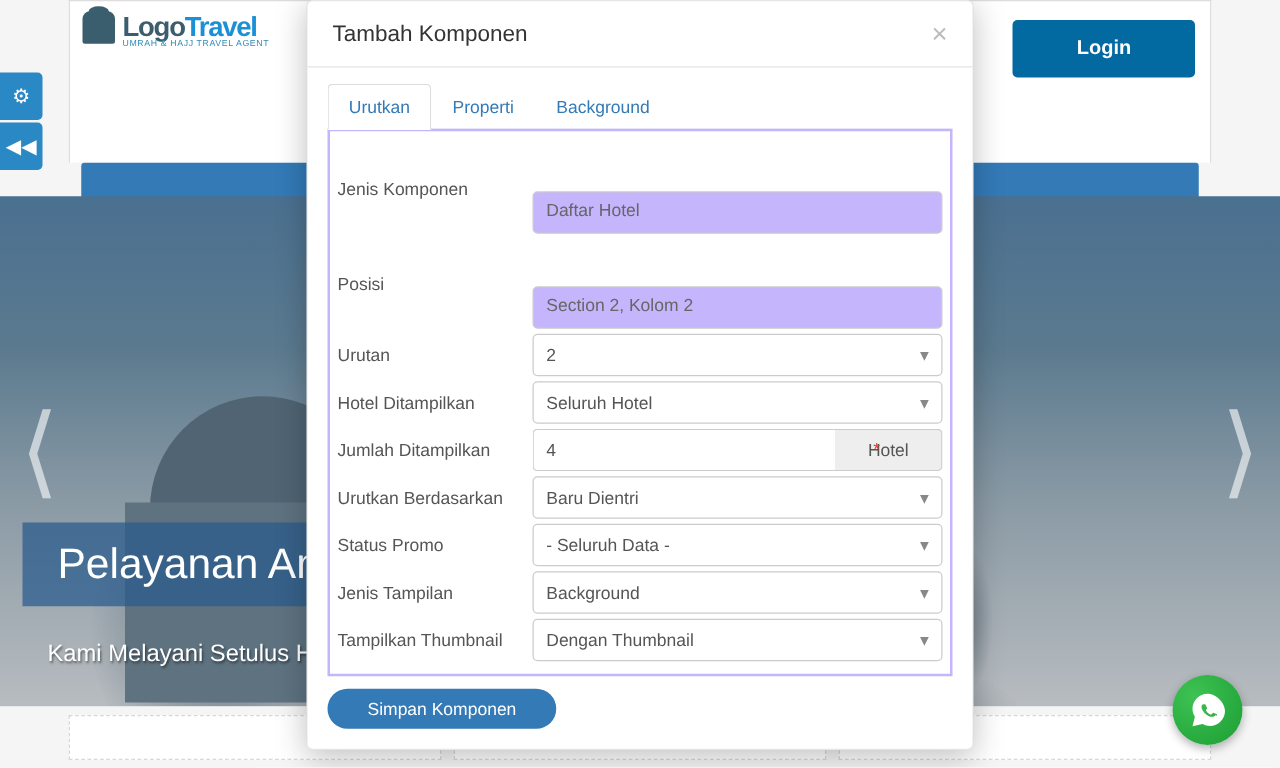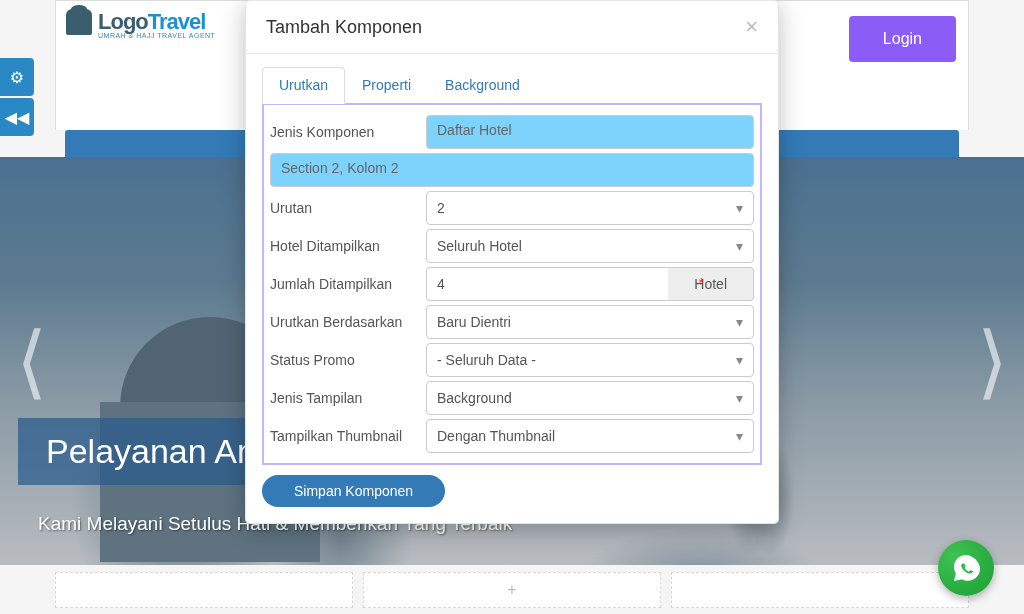"Login" .login-btn { background: #8b5cf6 -> #0369a1; font-weight: 400 -> 700; padding: 14px 34px -> 14px 51px }
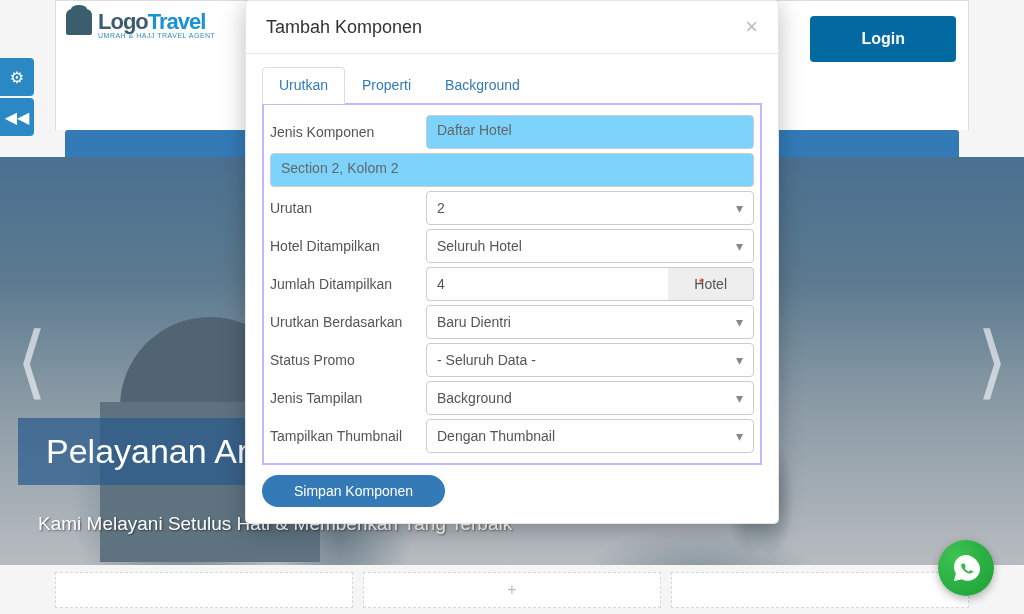"Daftar Hotel" .input-like.readonly { background: #7dd3fc -> #c4b5fd; margin-top: none -> 38px }
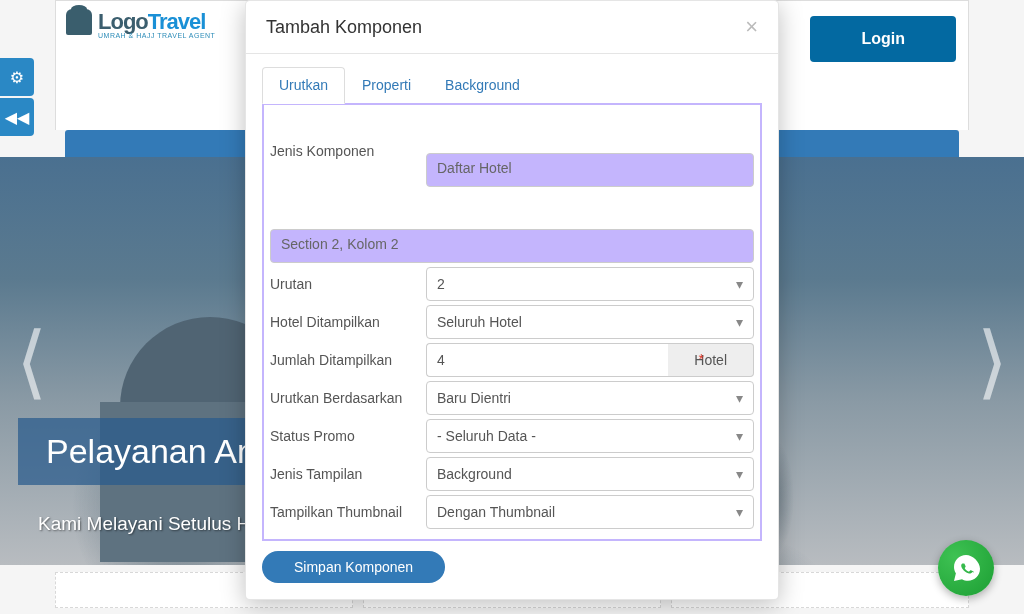"Posisi" label { html: none -> <label>Posisi</label> }
